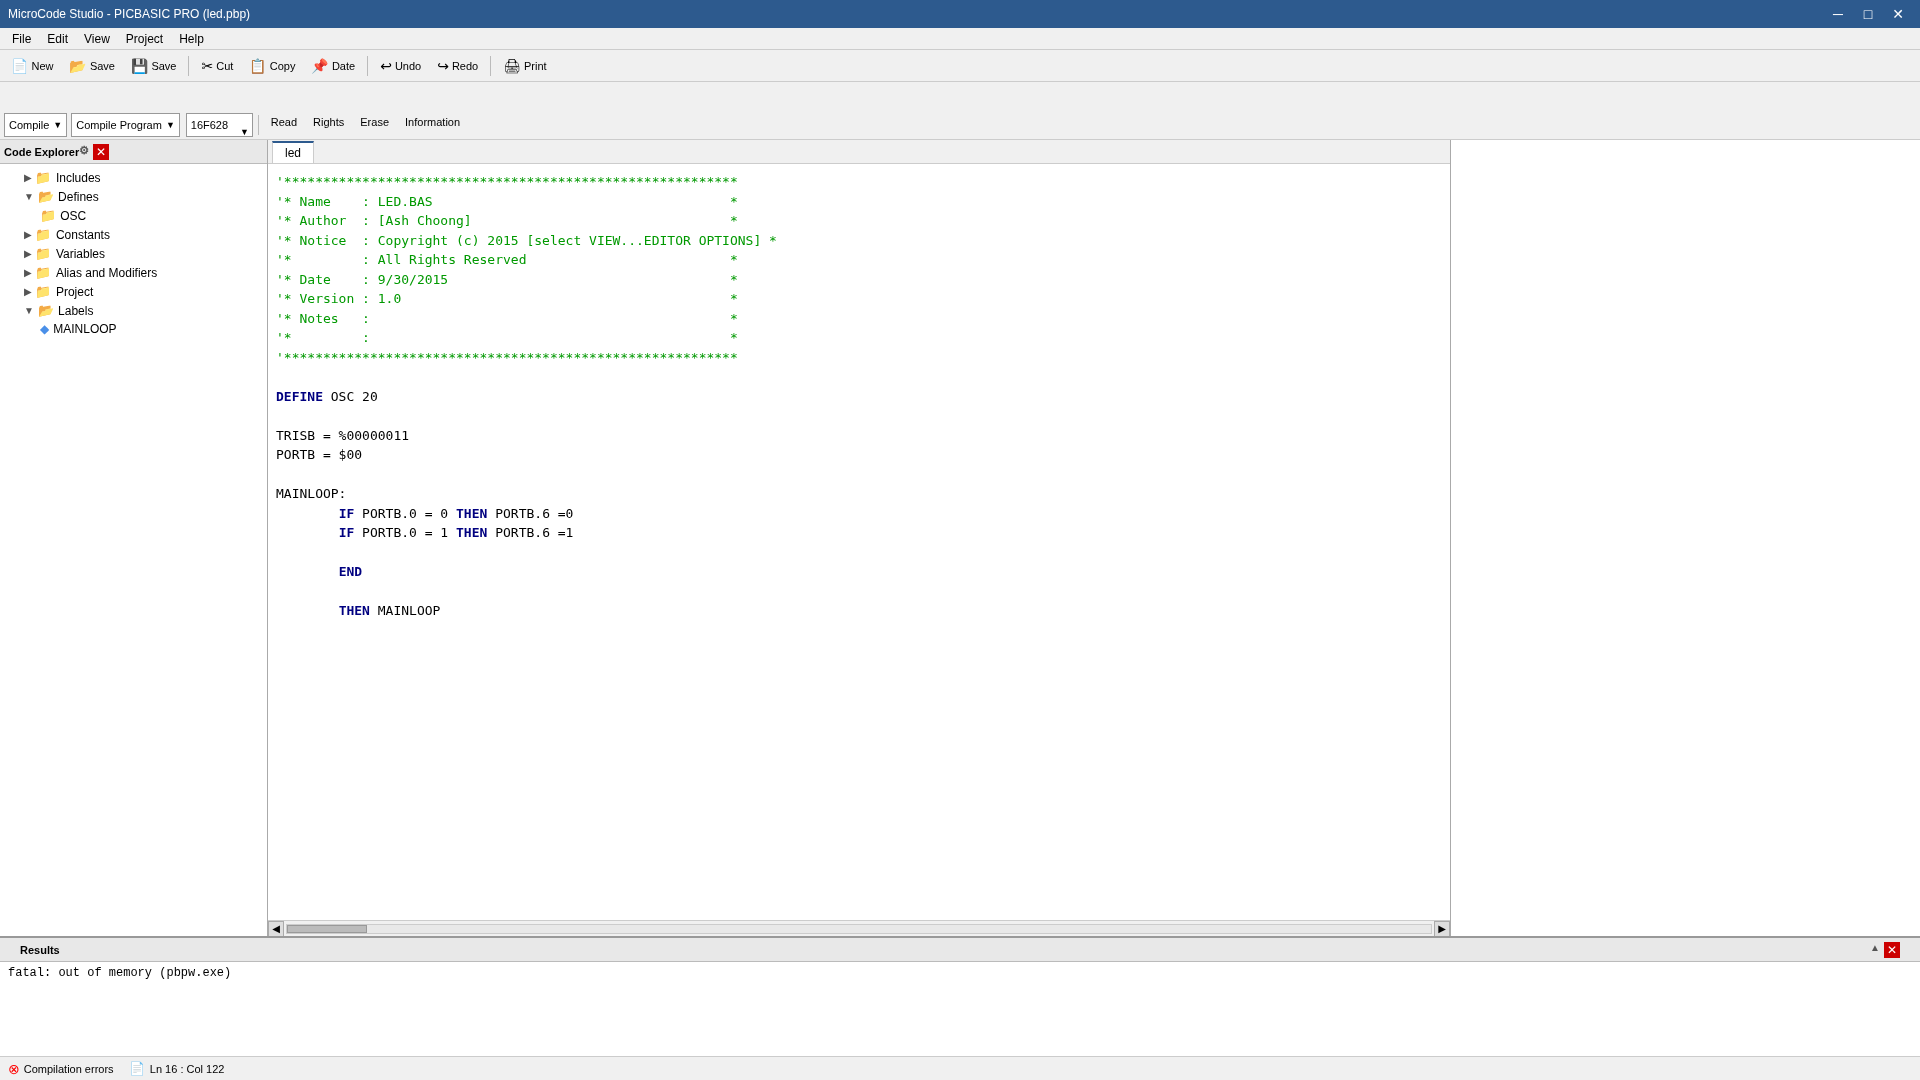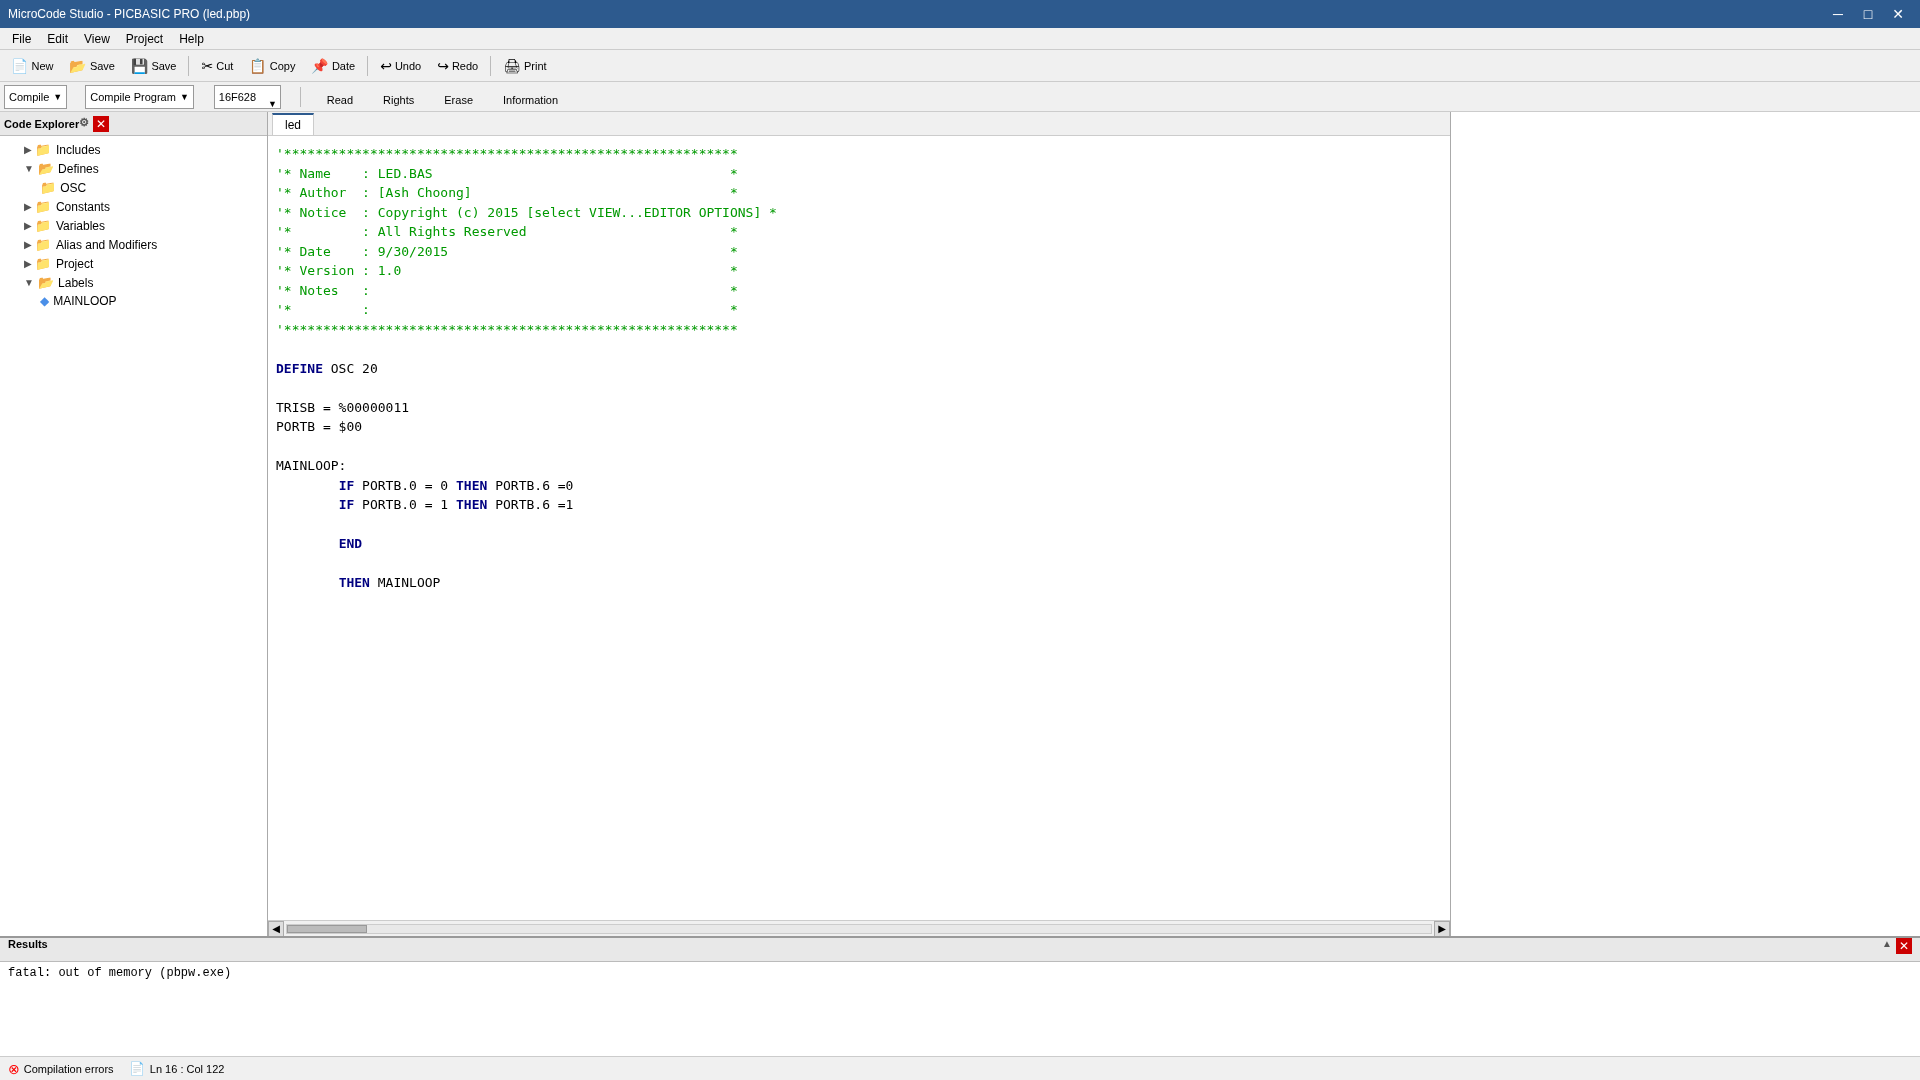"Compile" #toolbar2 { gap: 16px -> 2px; margin-top: none -> 28px }
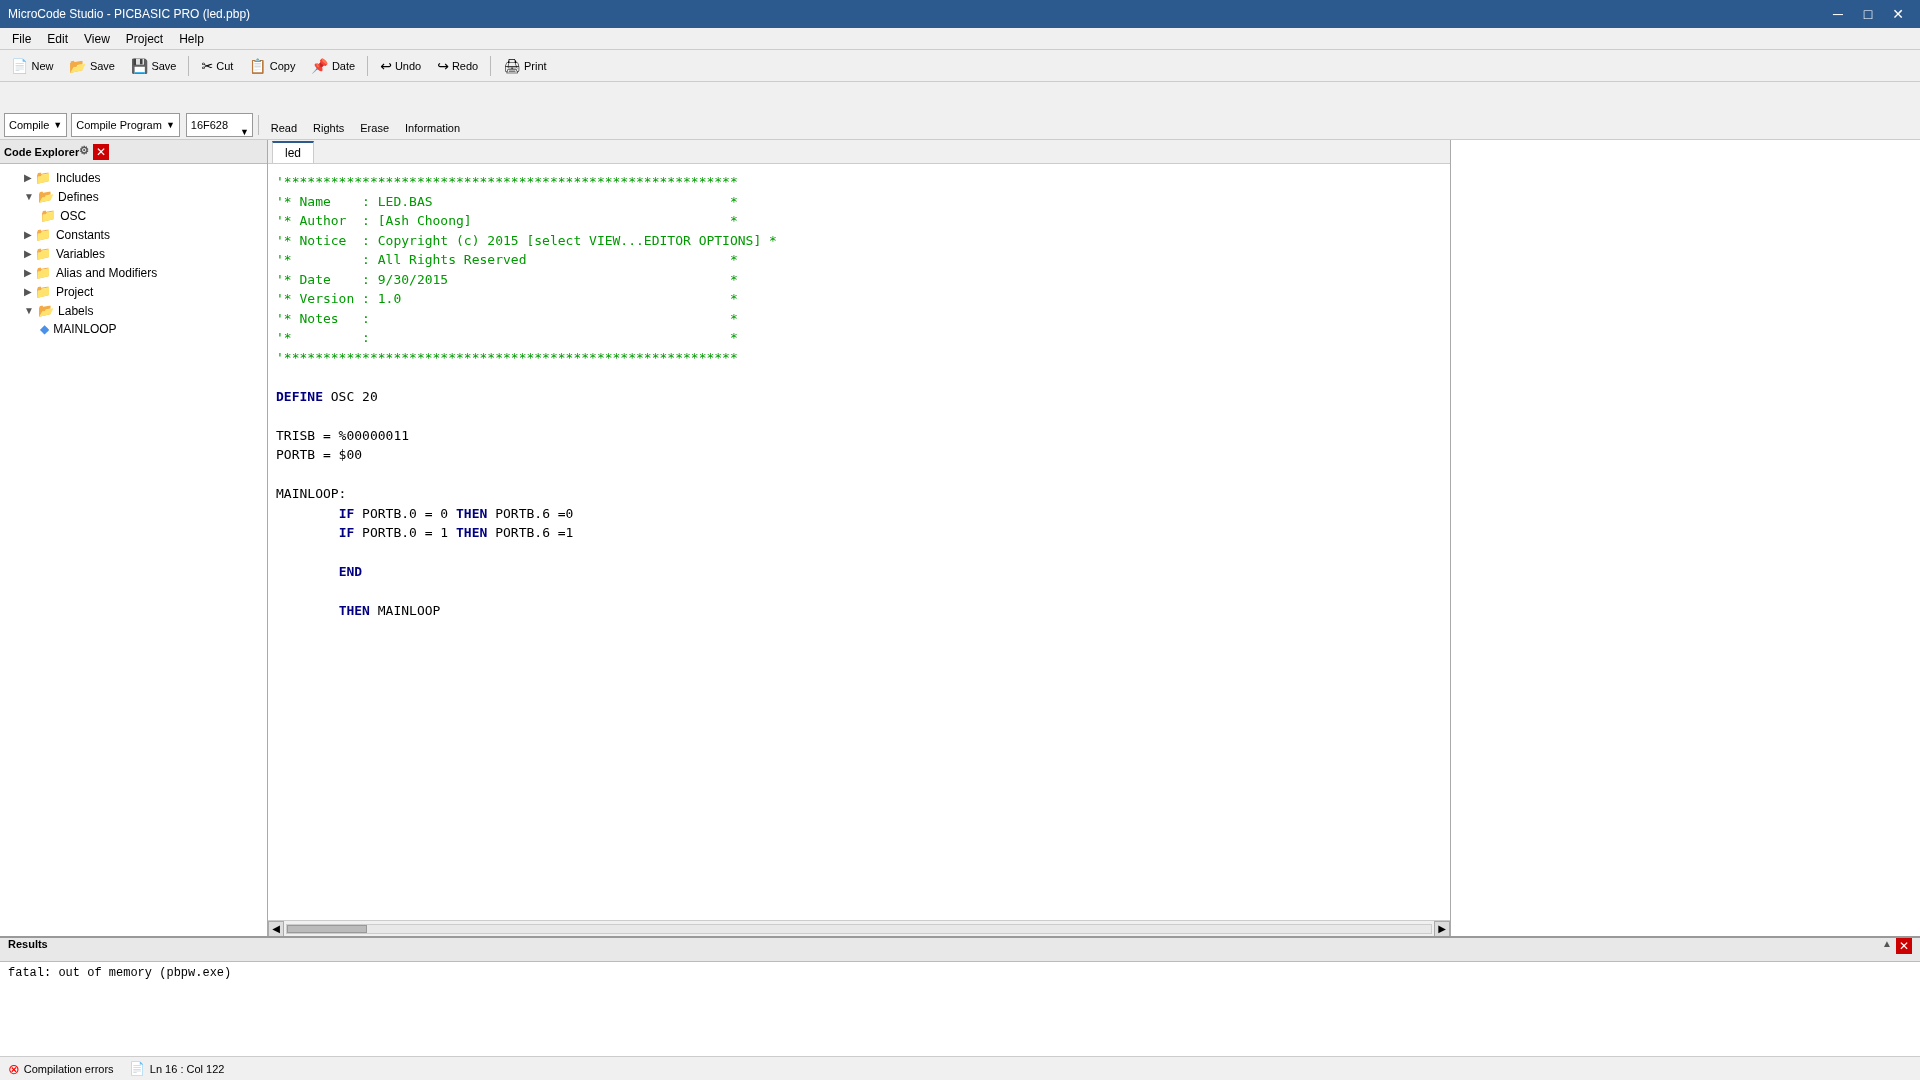"Read" .tb2-btn { align-items: flex-end -> flex-start }
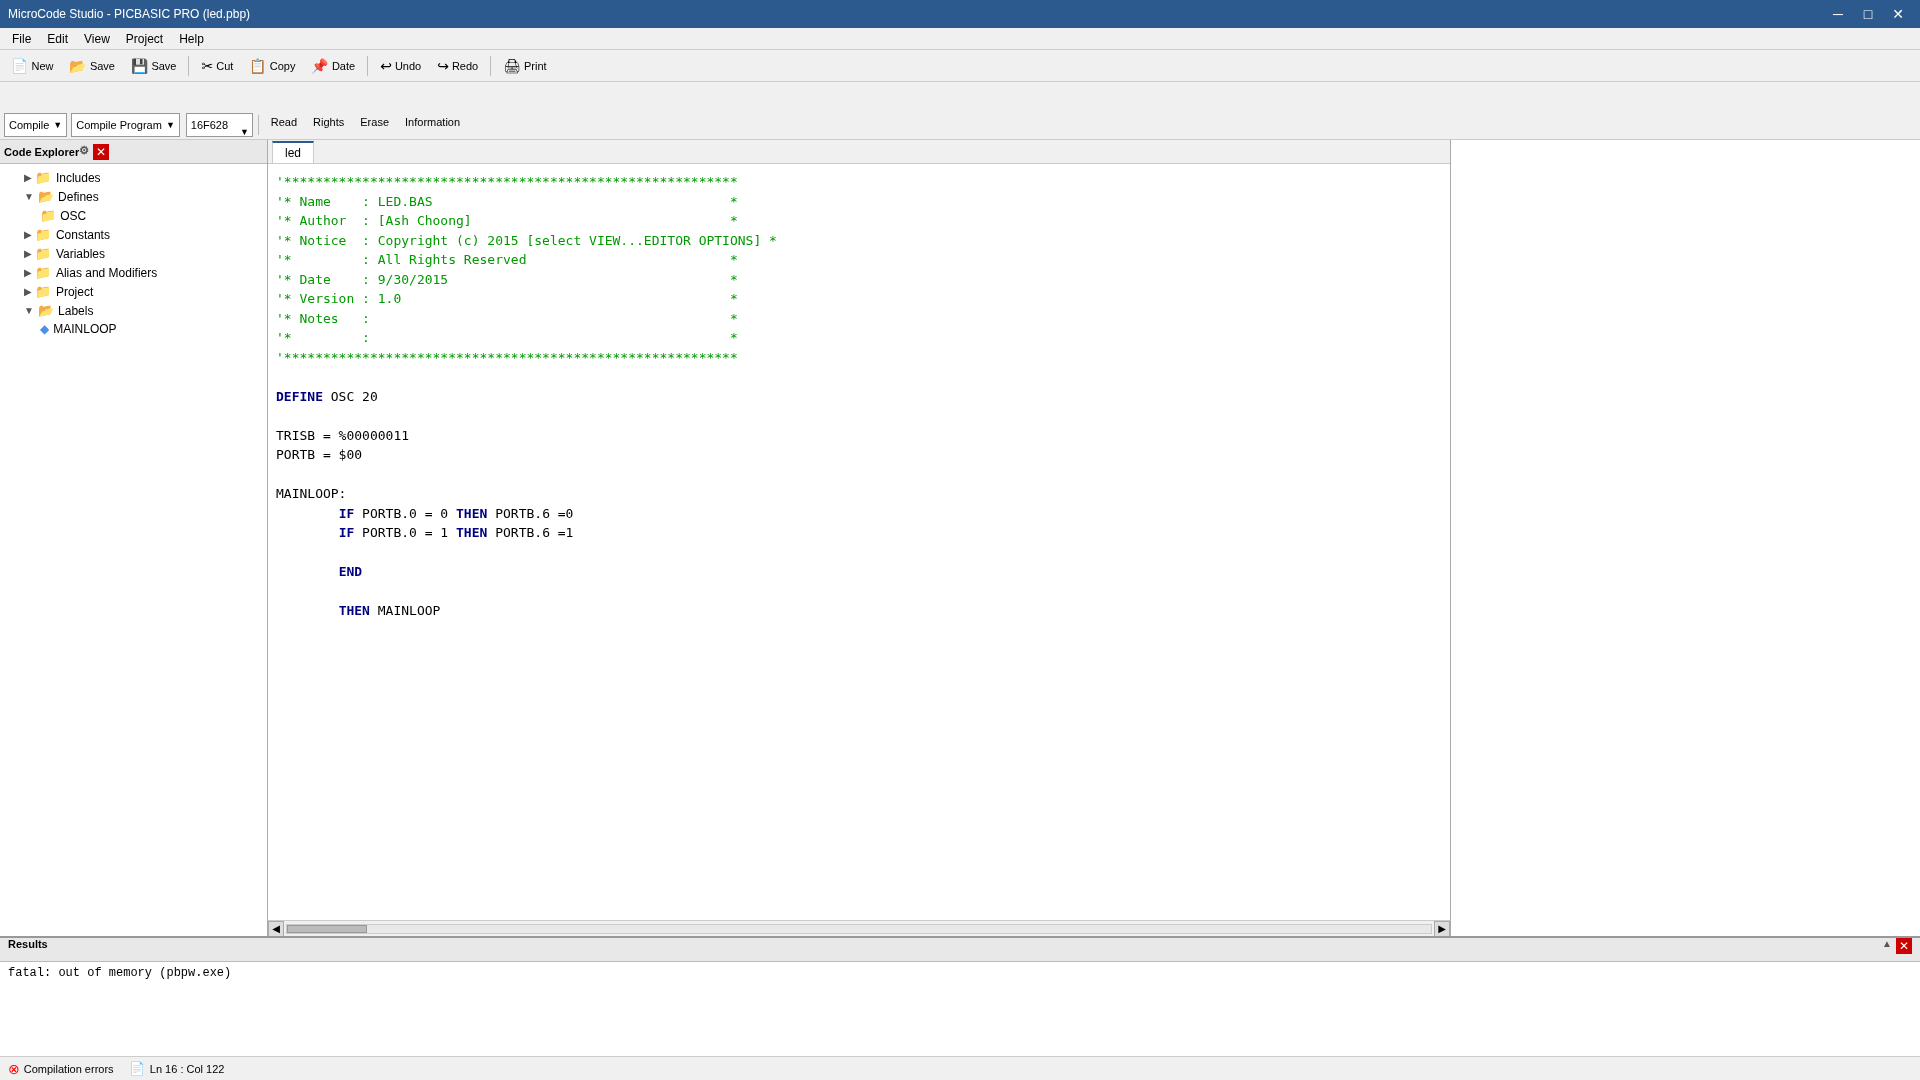"Results" #results-header { align-items: none -> center; padding: 0 8px -> 0 20px }
